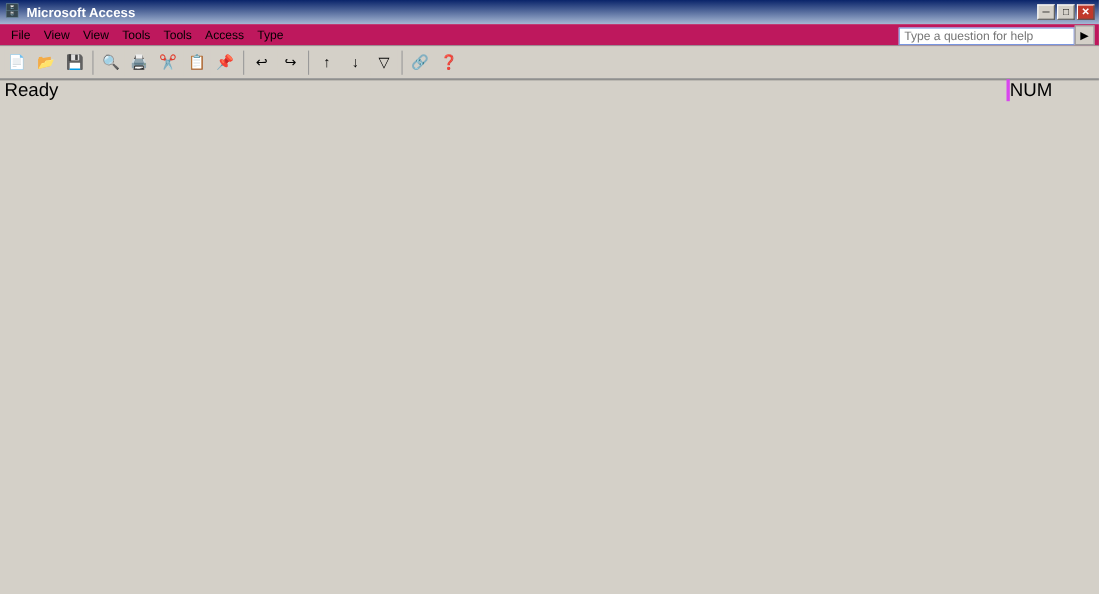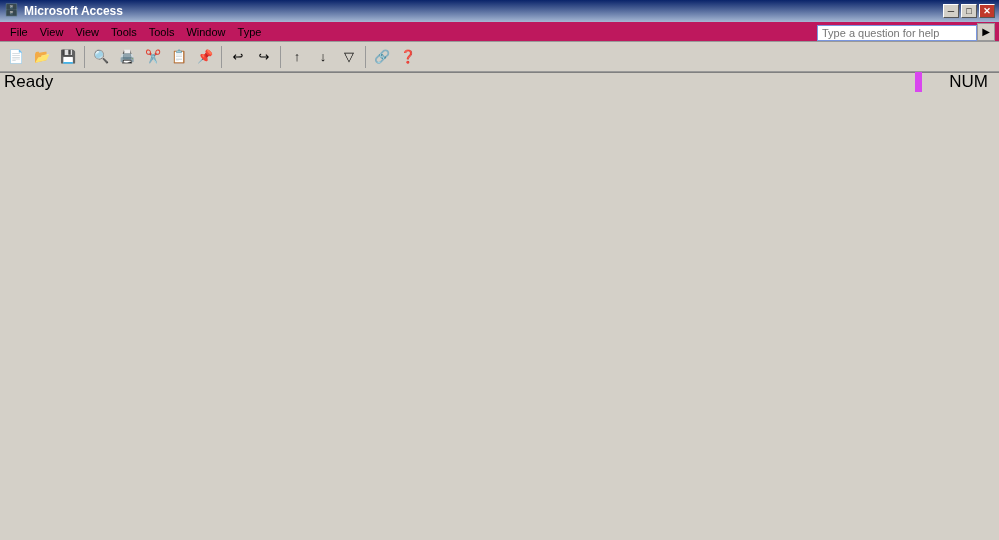"Window" span.menu-item { text: Window -> Access }
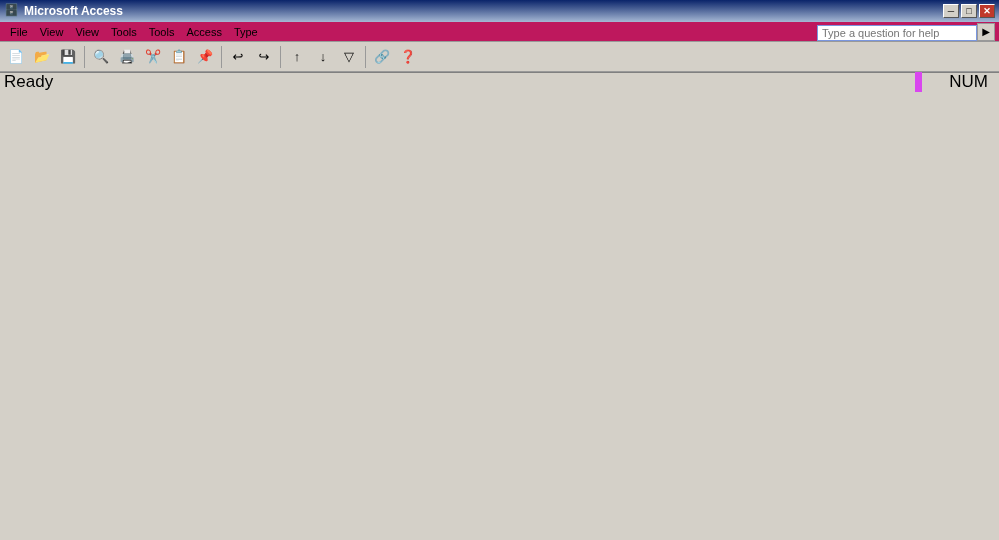"NUM" .status-num { border-left: 7px solid #d946ef -> 3px solid #d946ef; padding-left: 20px -> 0; text-align: center -> left }
